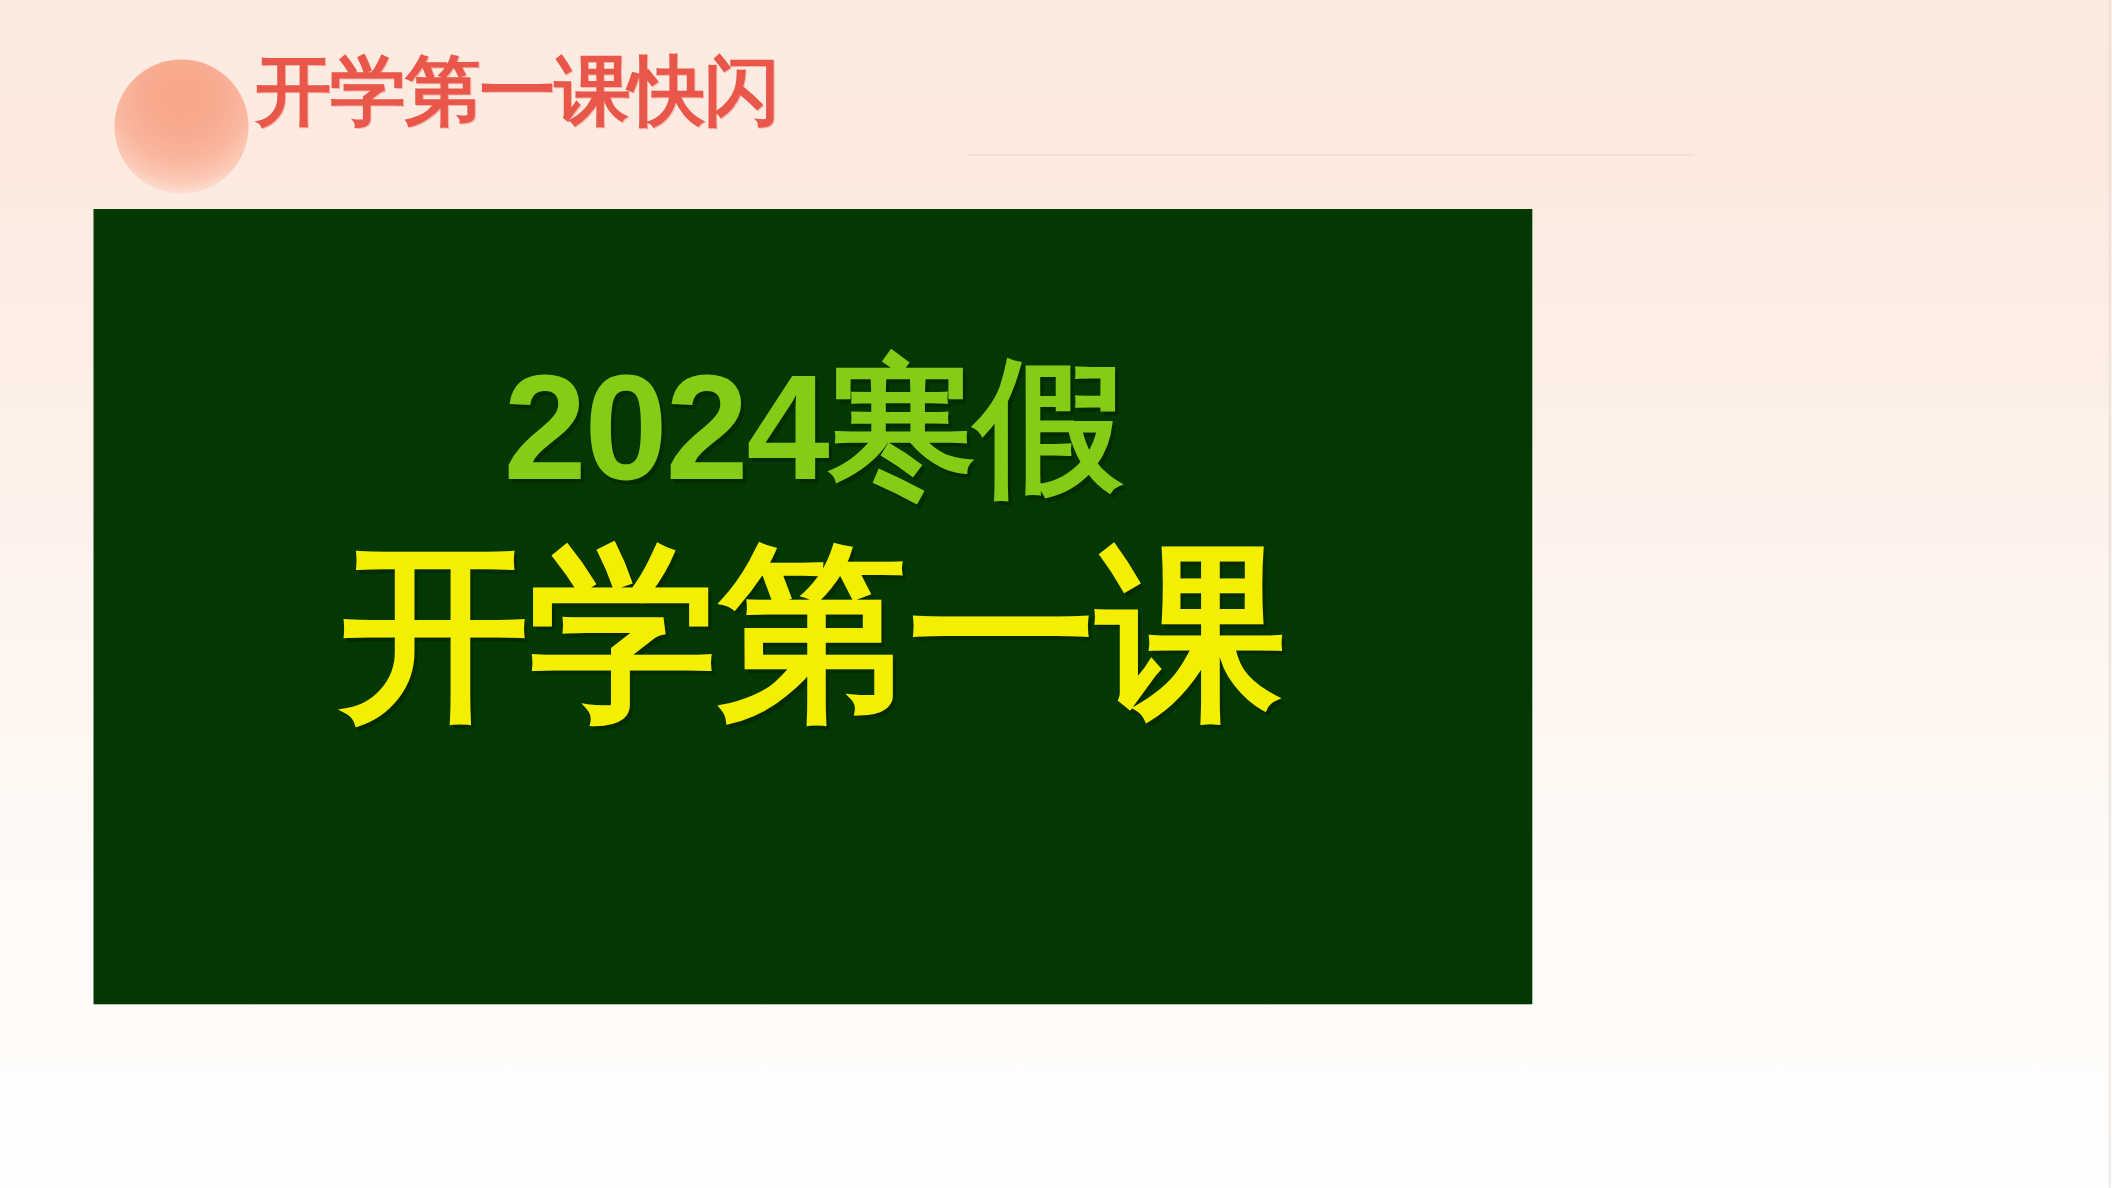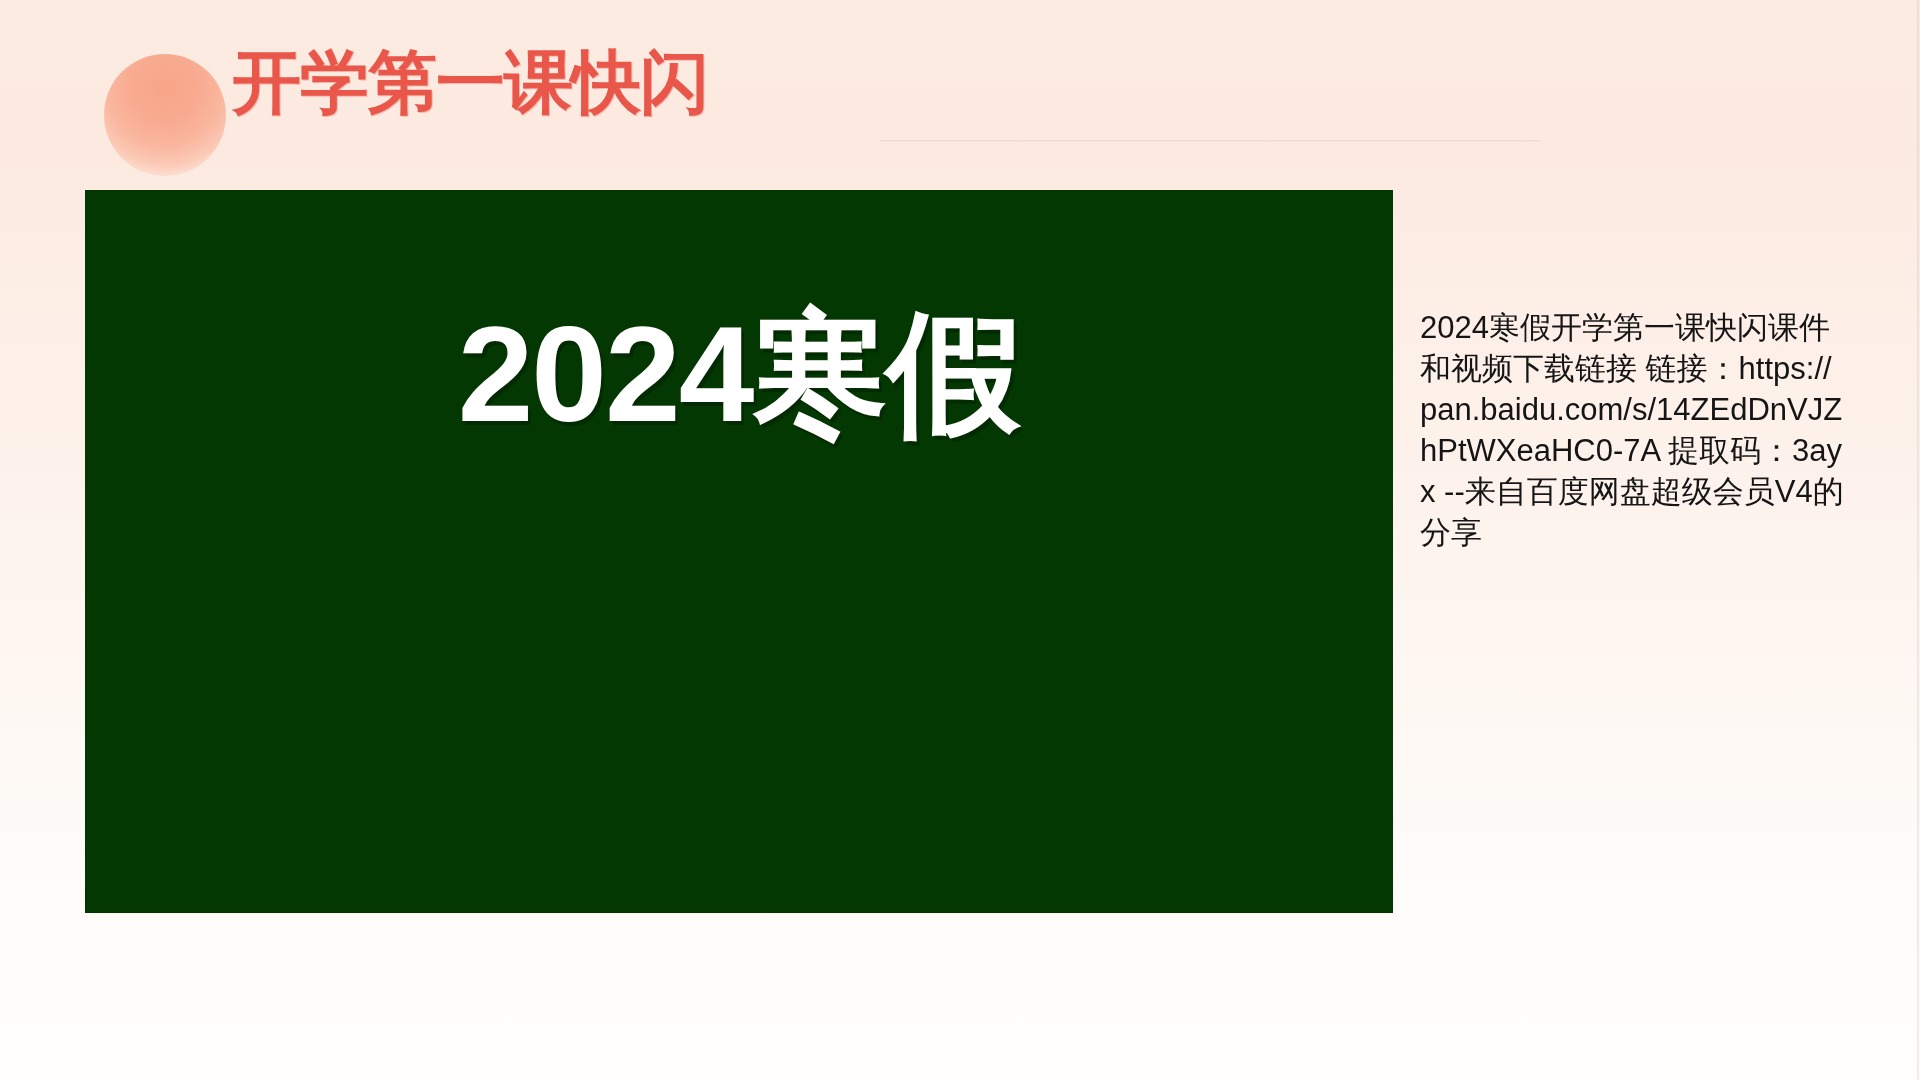"2024寒假" #media-line-1 { color: #ffffff -> #84cc16; top: 116px -> 130px }
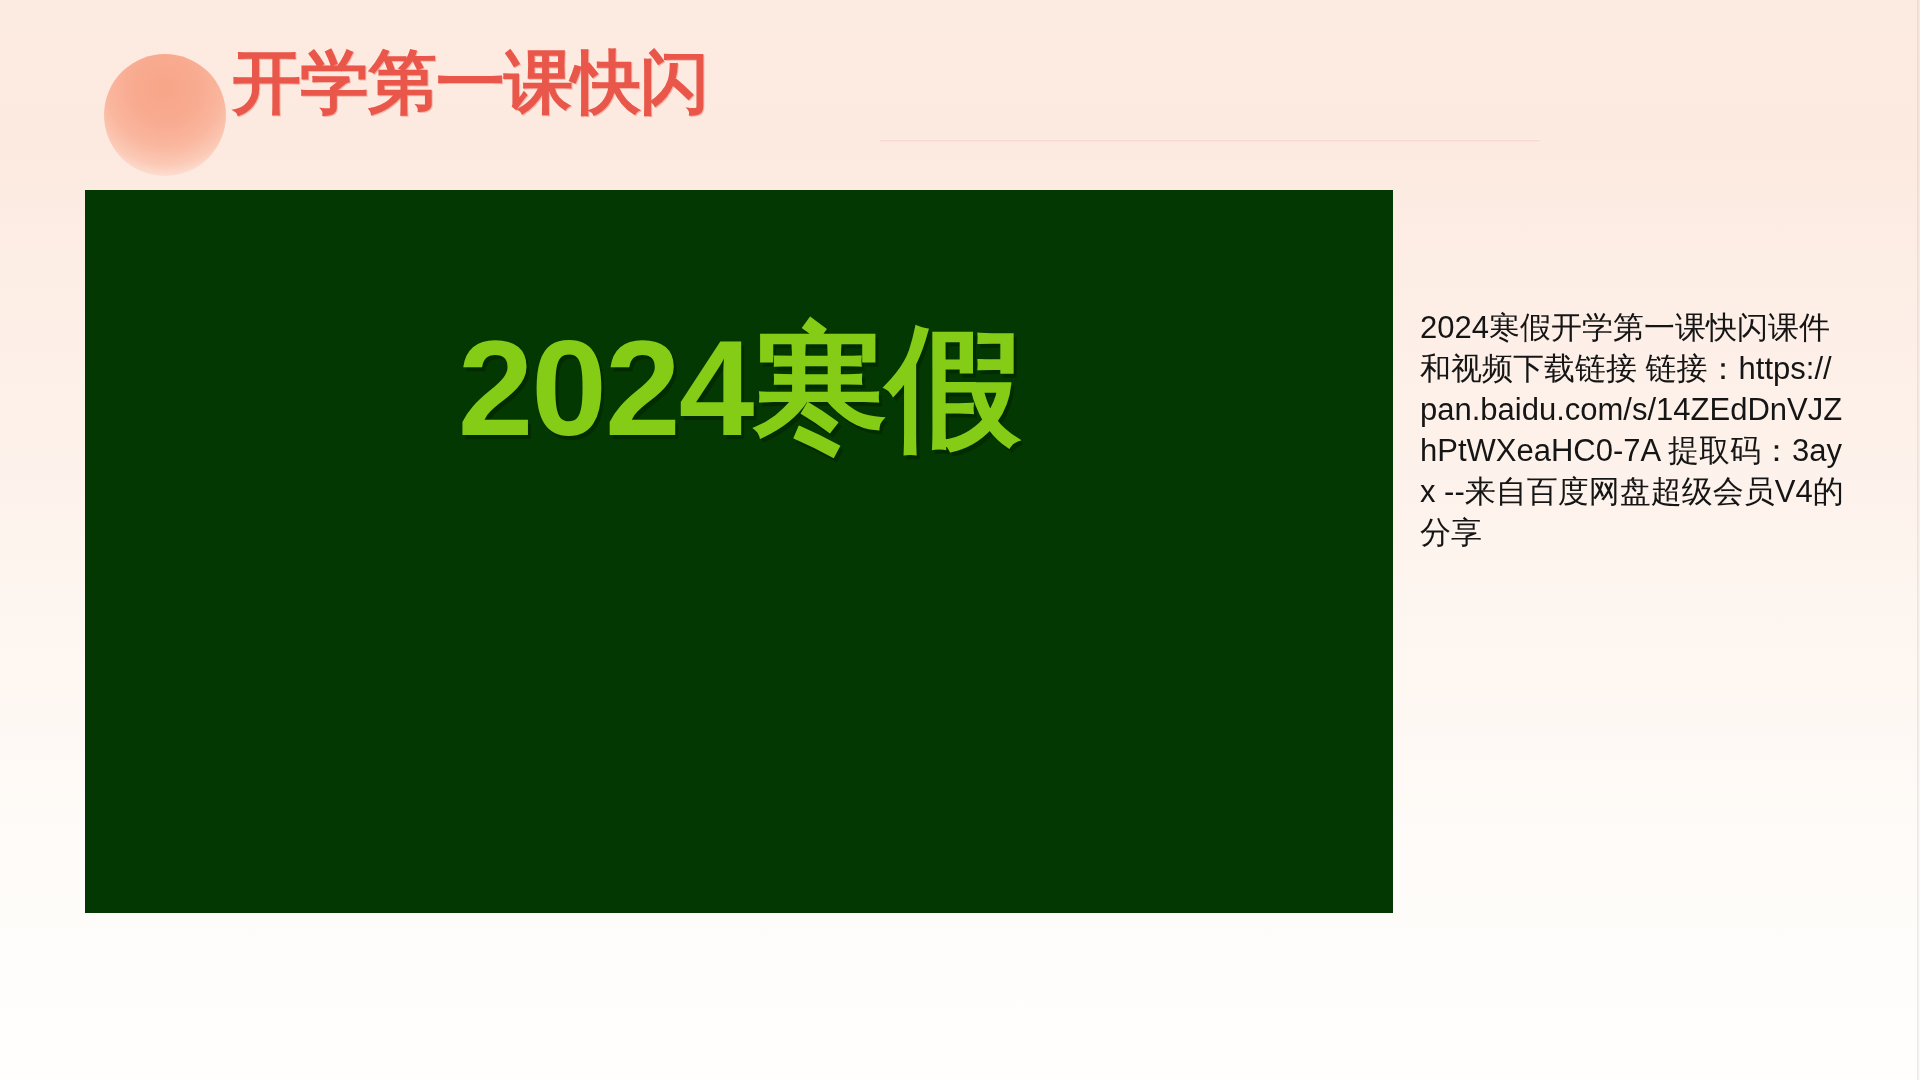"2024寒假开学第一课快闪课件和视频下载链接" div { html: <div>2024寒假开学第一课快闪课件和视频下载链接 链接：https://pan.baidu.com/s/14ZEdDnVJZhPtWXeaHC0-7A 提取码：3ayx --来自百度网盘超级会员V4的分享</div> -> none }
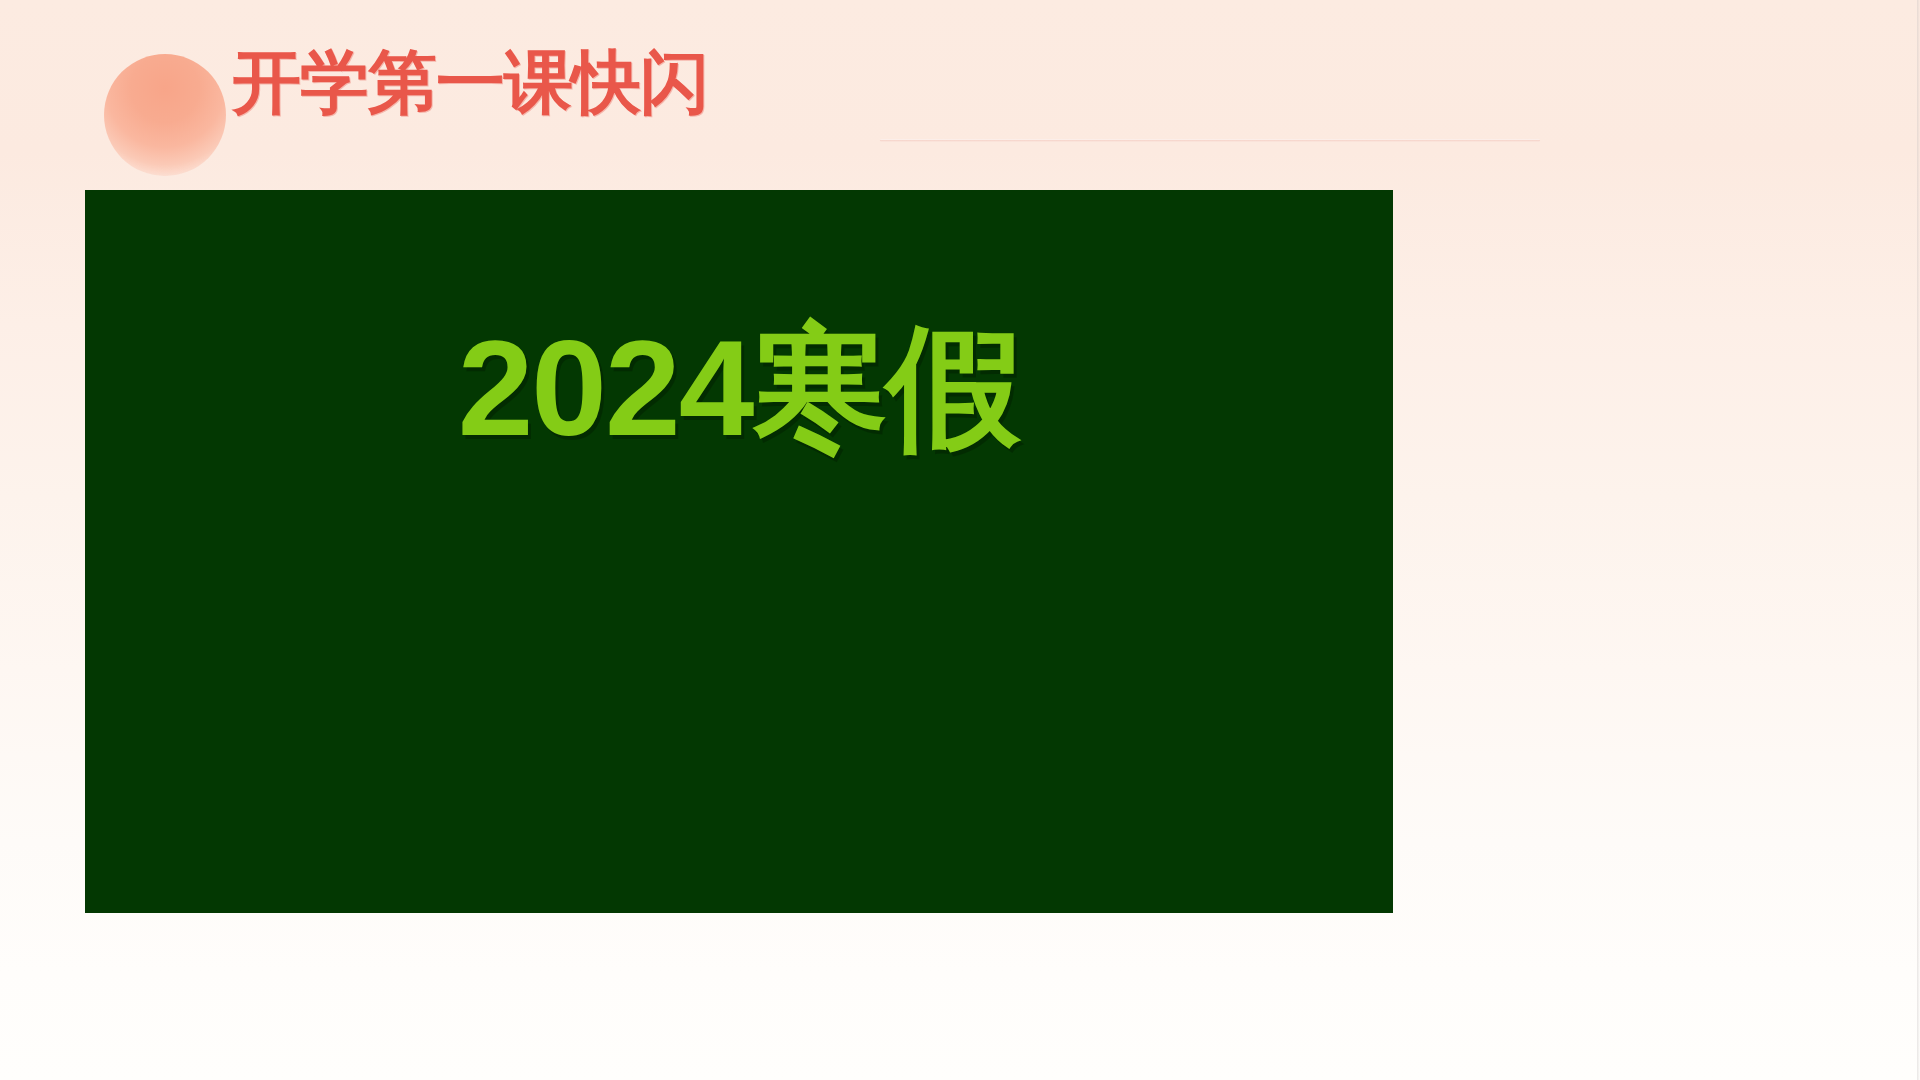"开学第一课" div { html: none -> <div>开学第一课</div> }
